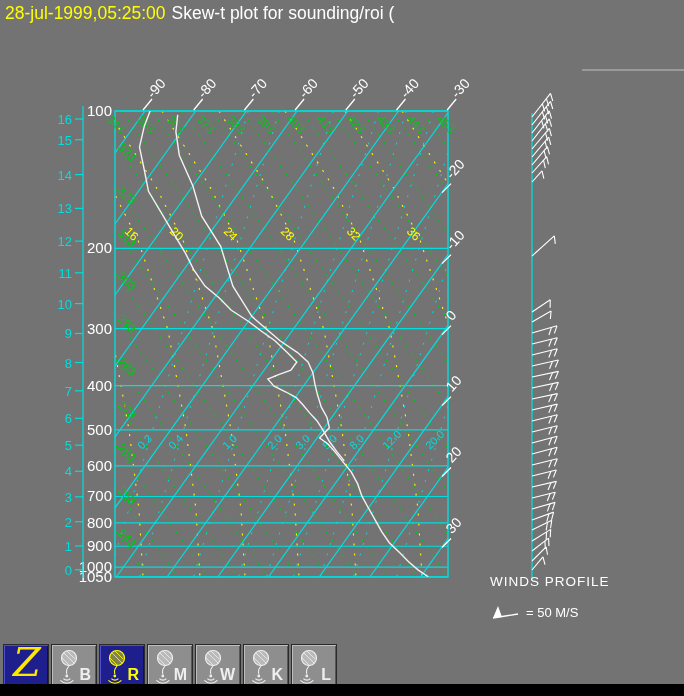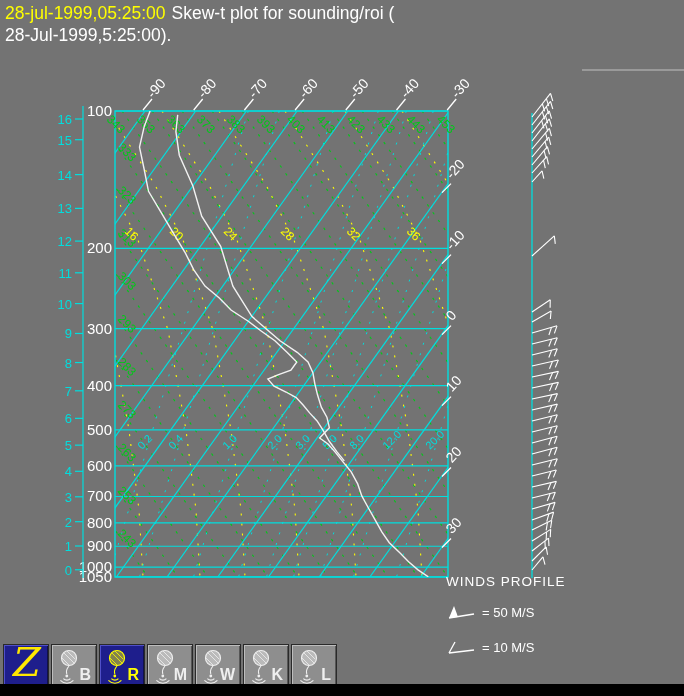"28-Jul-1999,5:25:00)." span { html: <span>28-Jul-1999,5:25:00).</span> -> none }
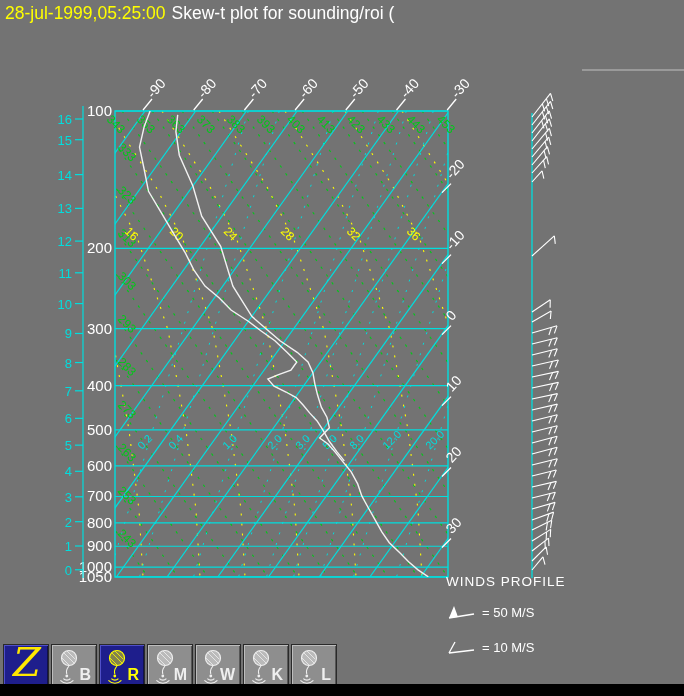"WINDS PROFILE" .winds-legend { left: 446px -> 490px }
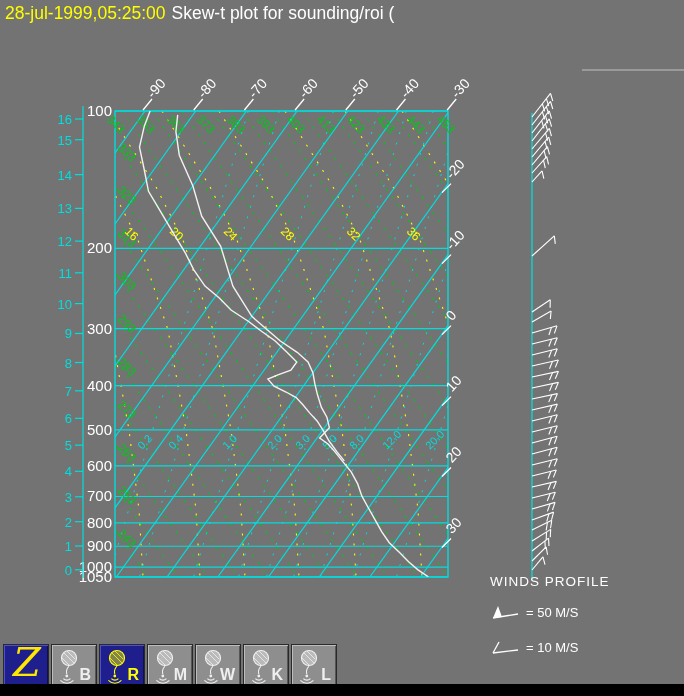"= 10 M/S" div.legend-row { html: <div> <svg> <line></line> <line></line> </svg> <span>= 10 M/S</span> </div> -> none }
